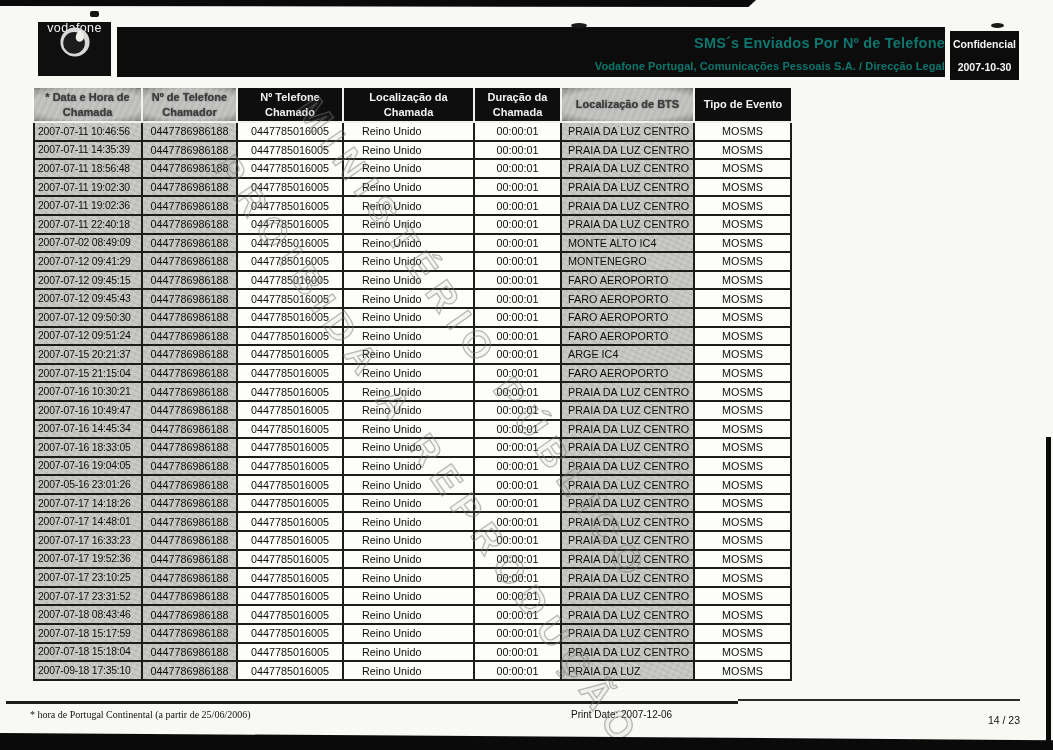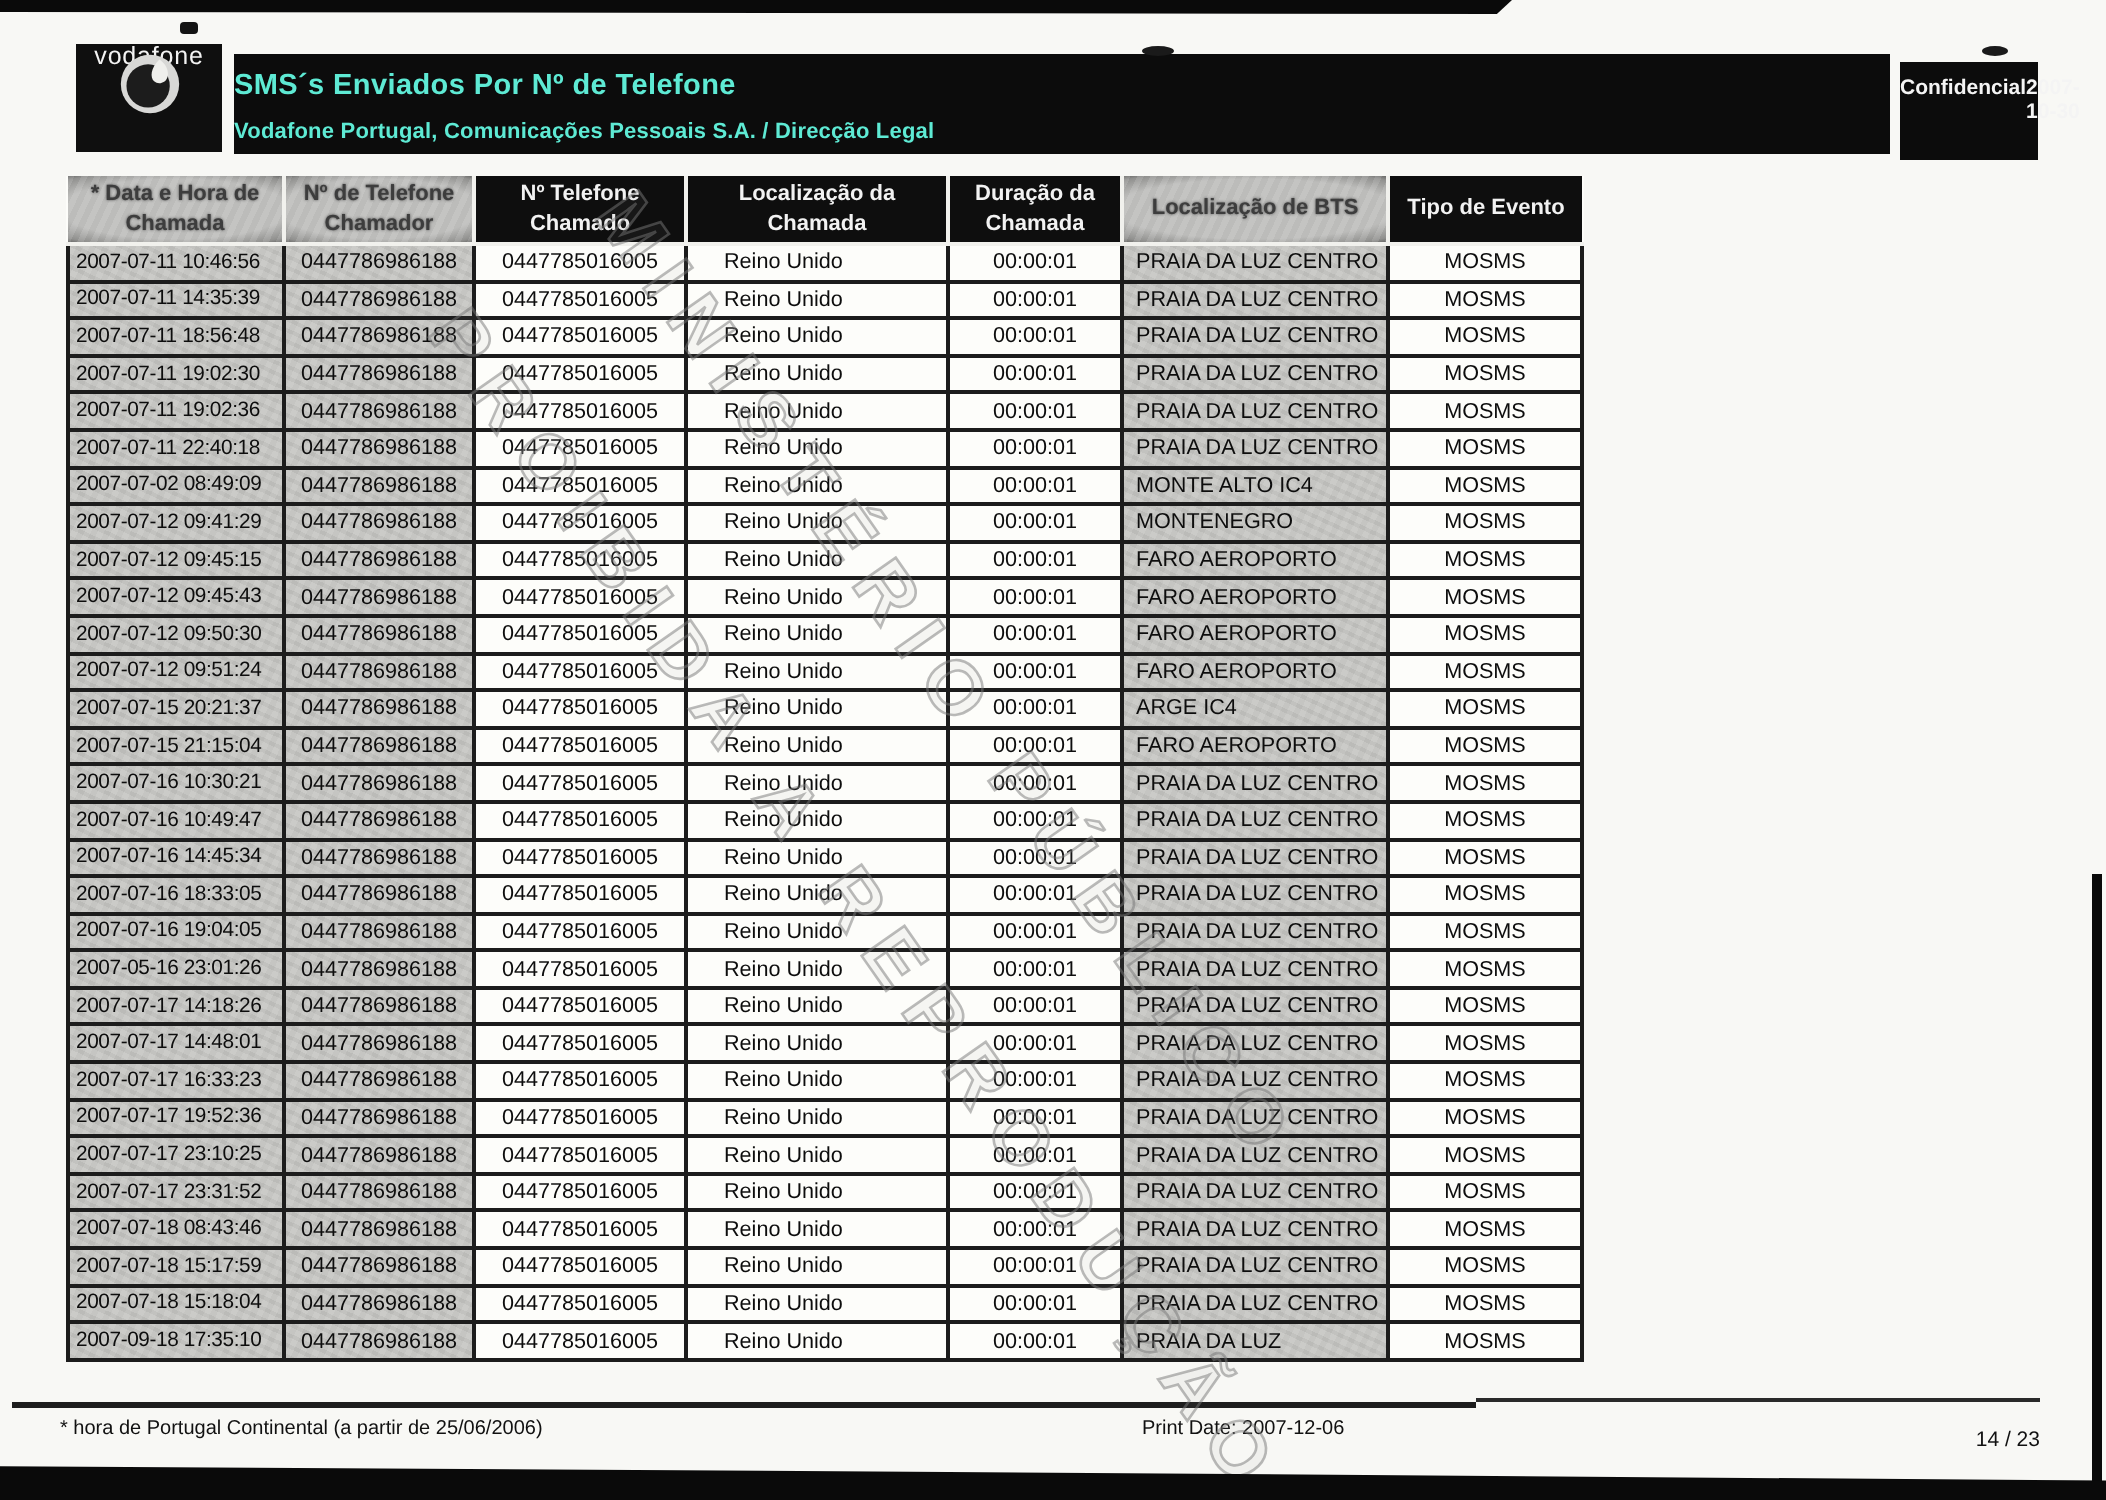"SMS´s Enviados Por Nº de" .banner { color: #5eead4 -> #0f766e; text-align: left -> right }
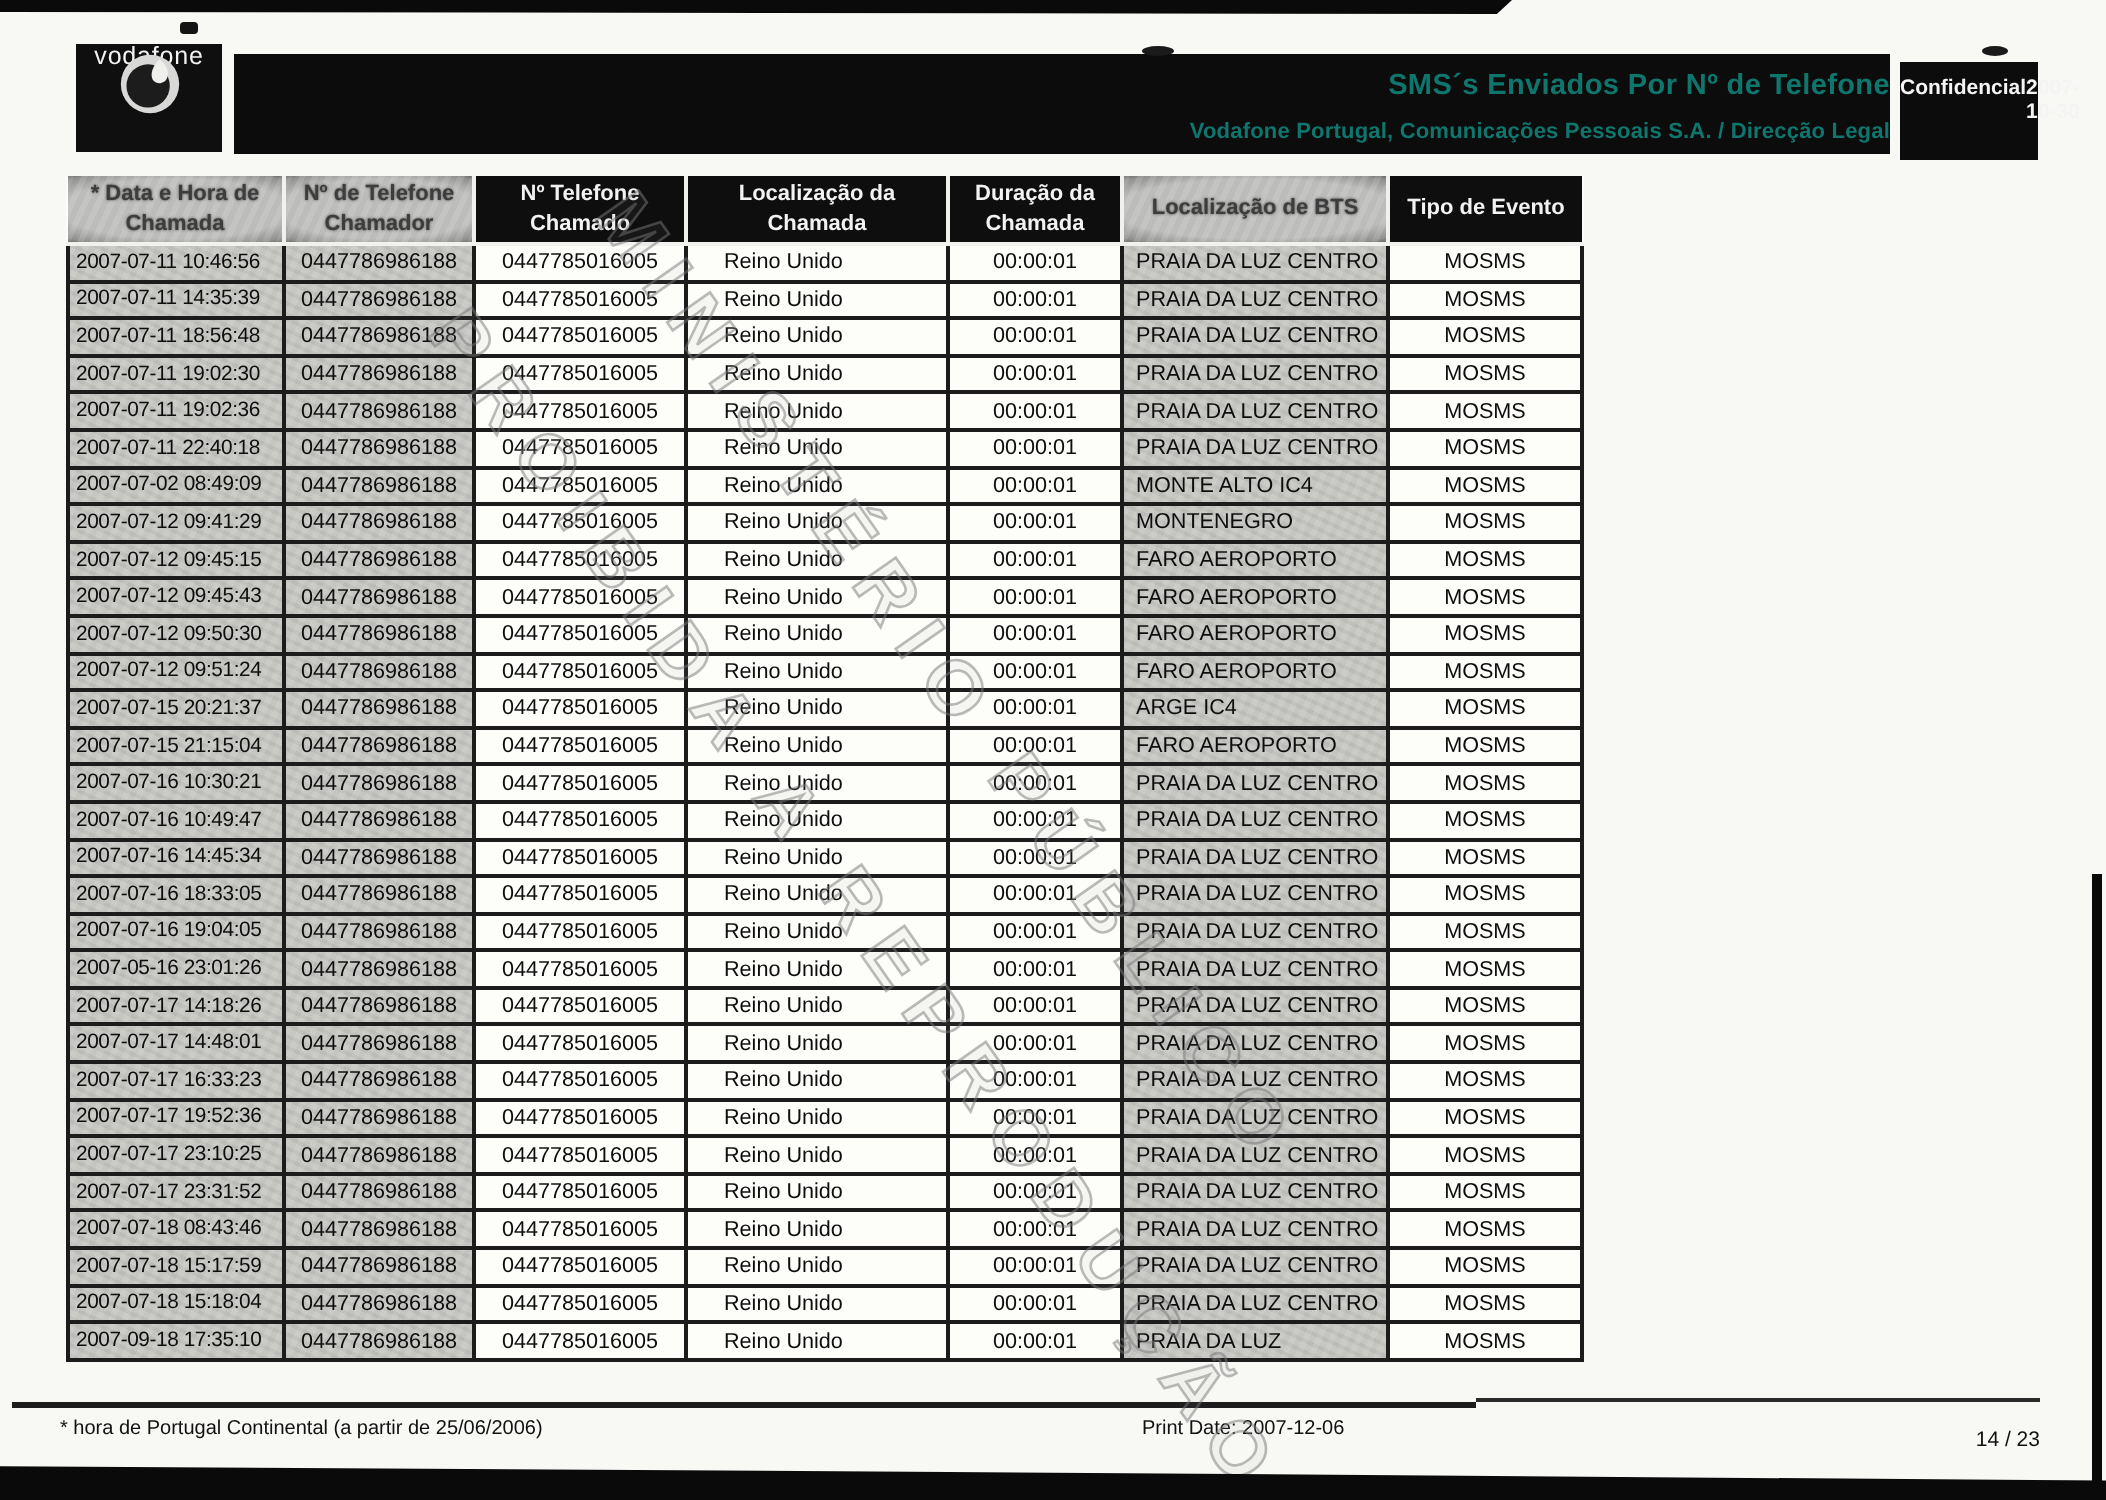"Confidencial" .conf-box { flex-direction: row -> column }
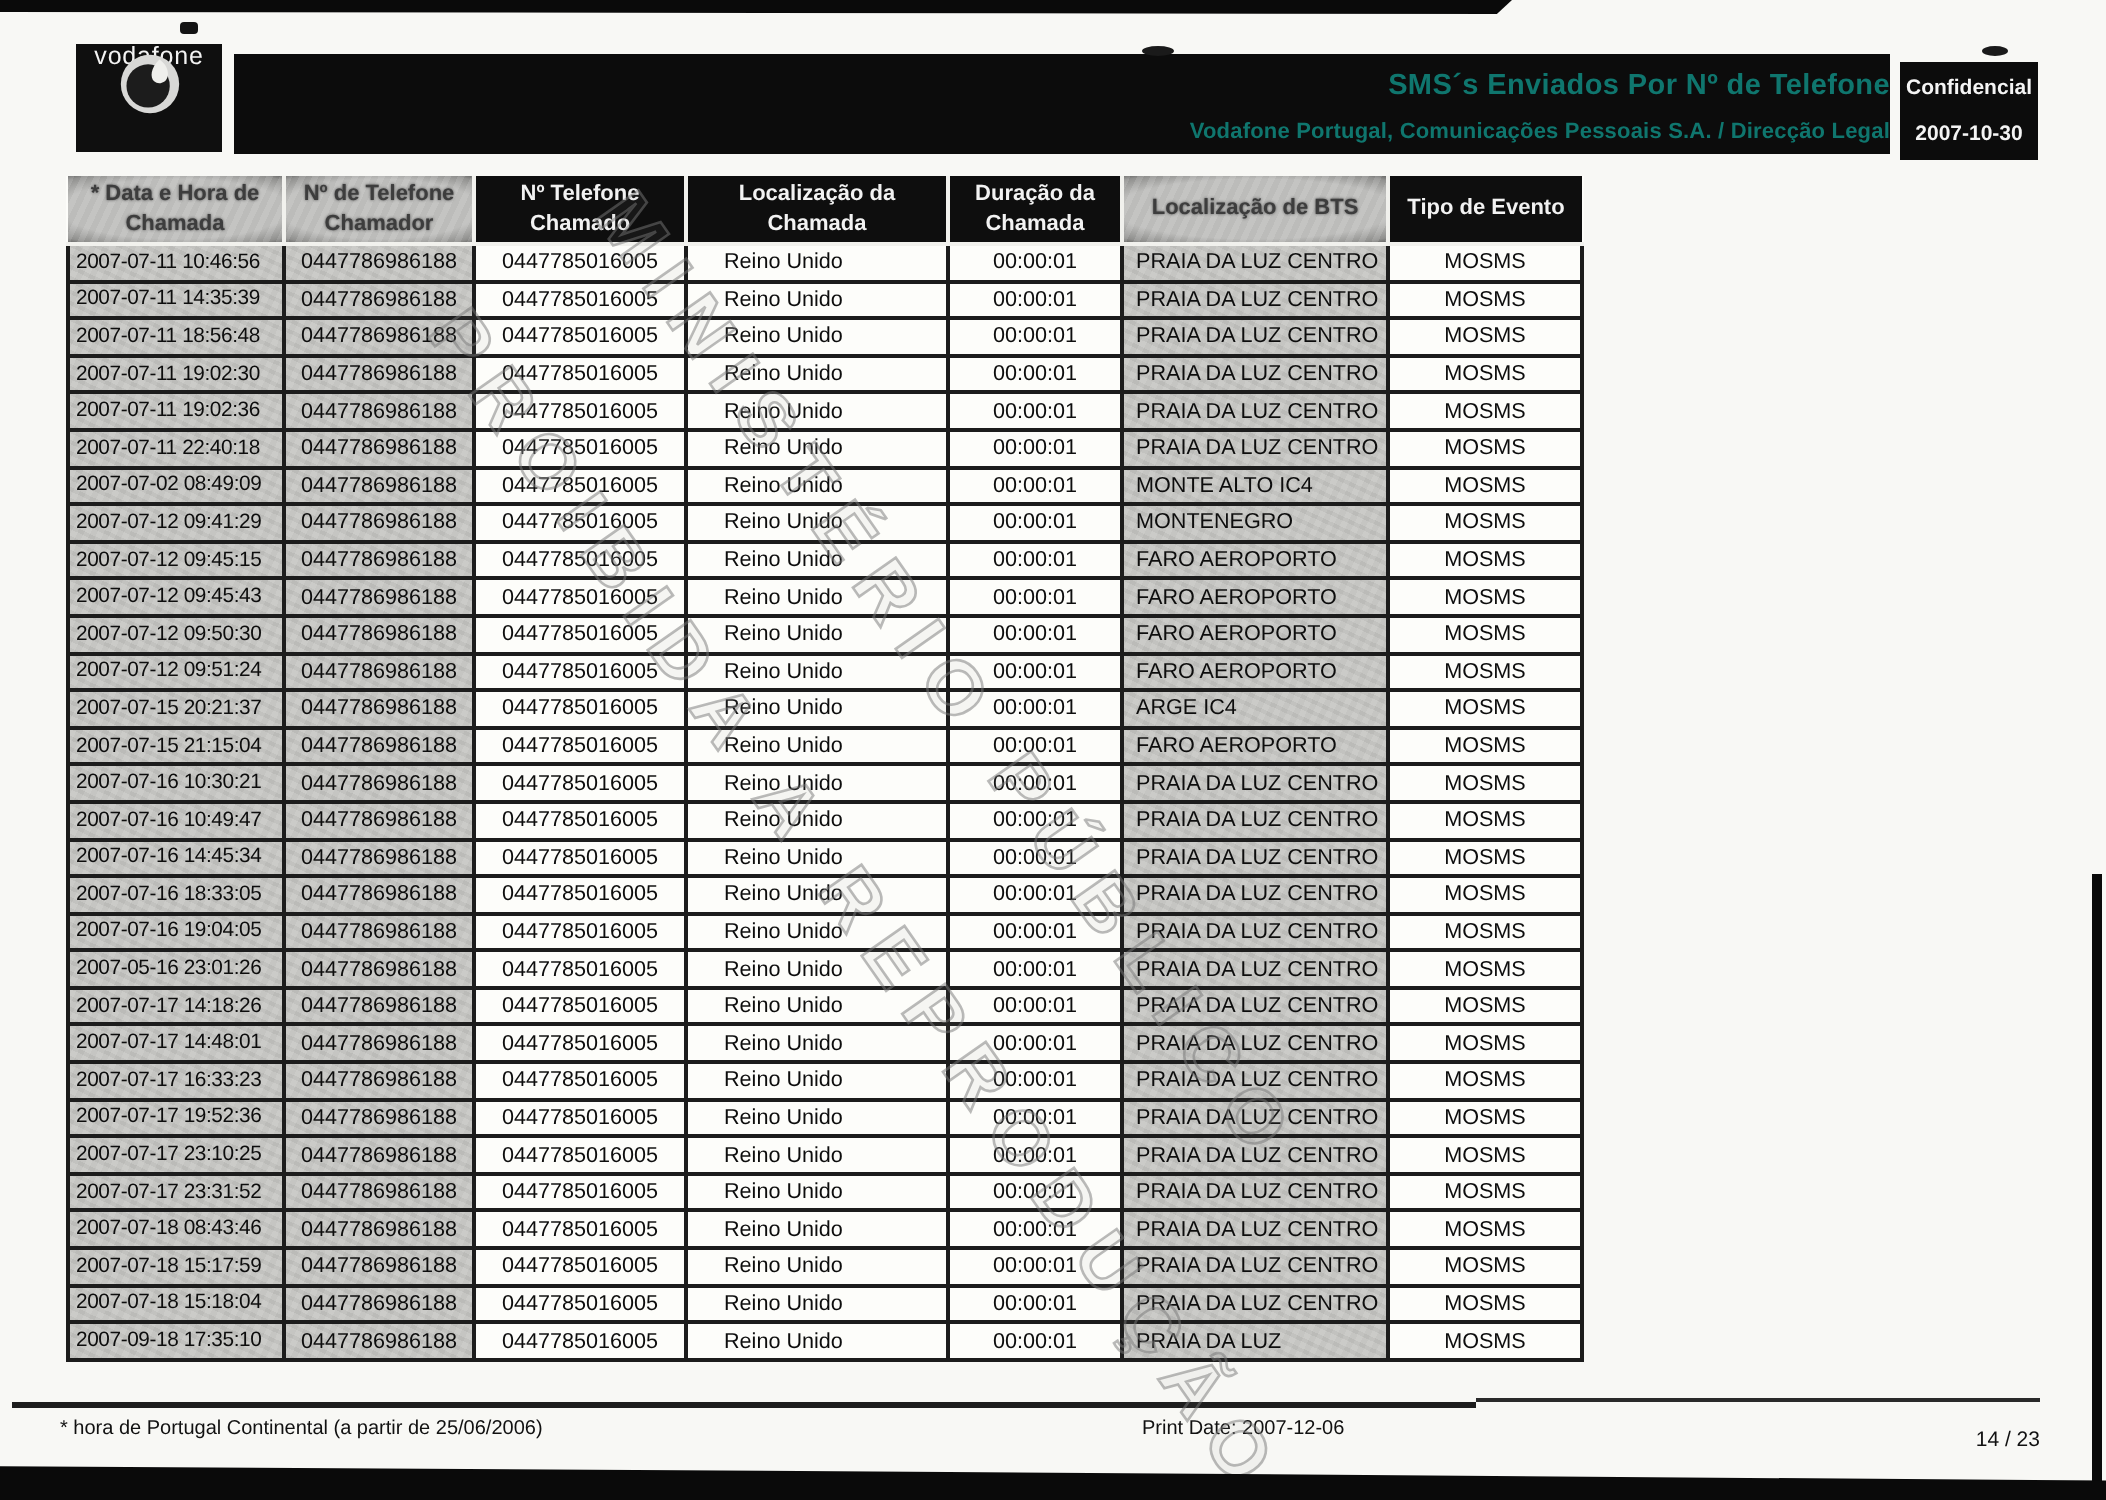"* hora de Portugal Continental" .footnote { font-family: none -> Liberation Serif, serif }
